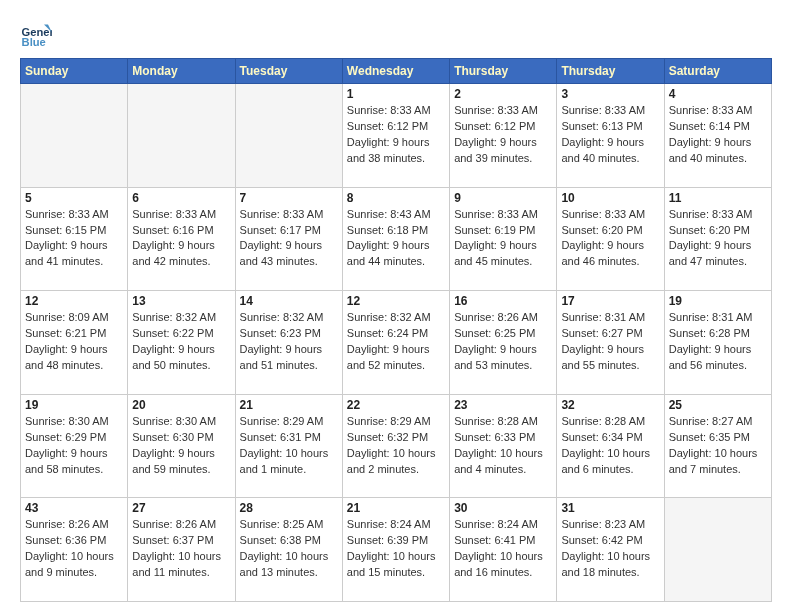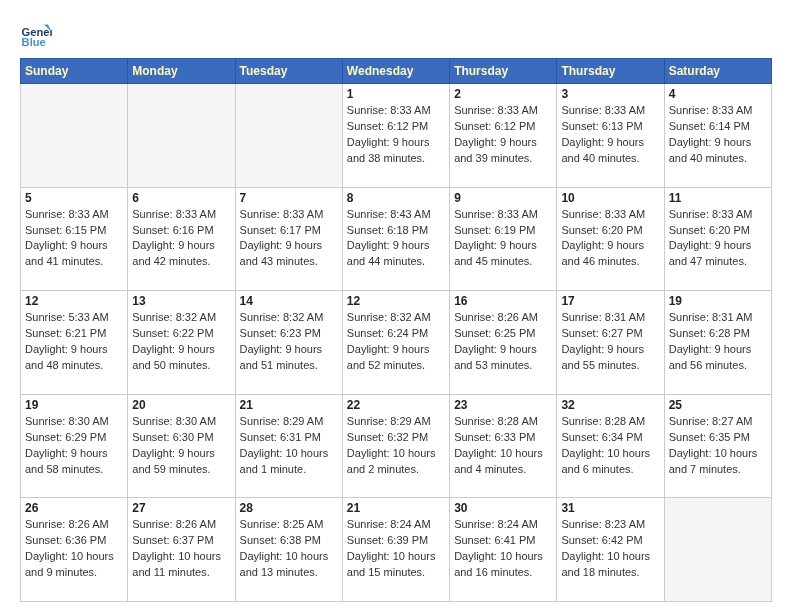"Sunrise: 5:33 AM Sunset: 6:21" div.day-info { text: 5:33 -> 8:09 }
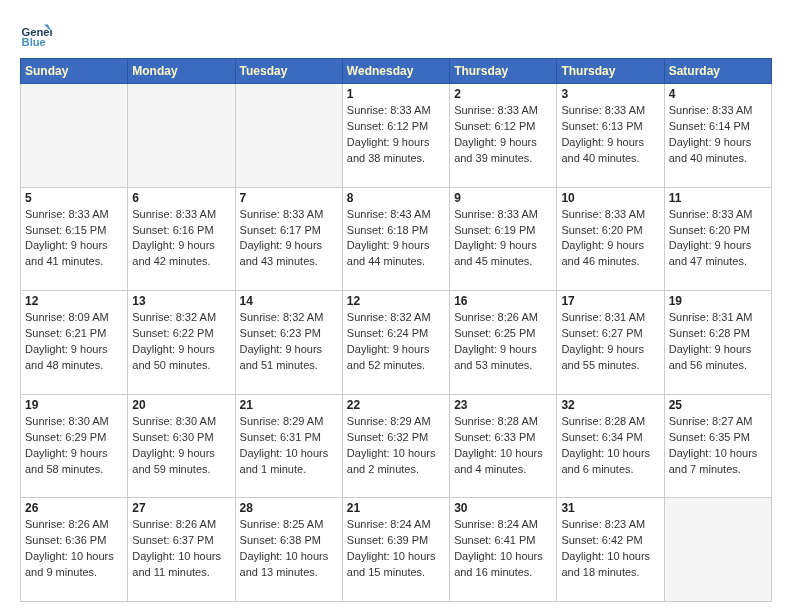"26" span.day-num { text: 26 -> 43 }
